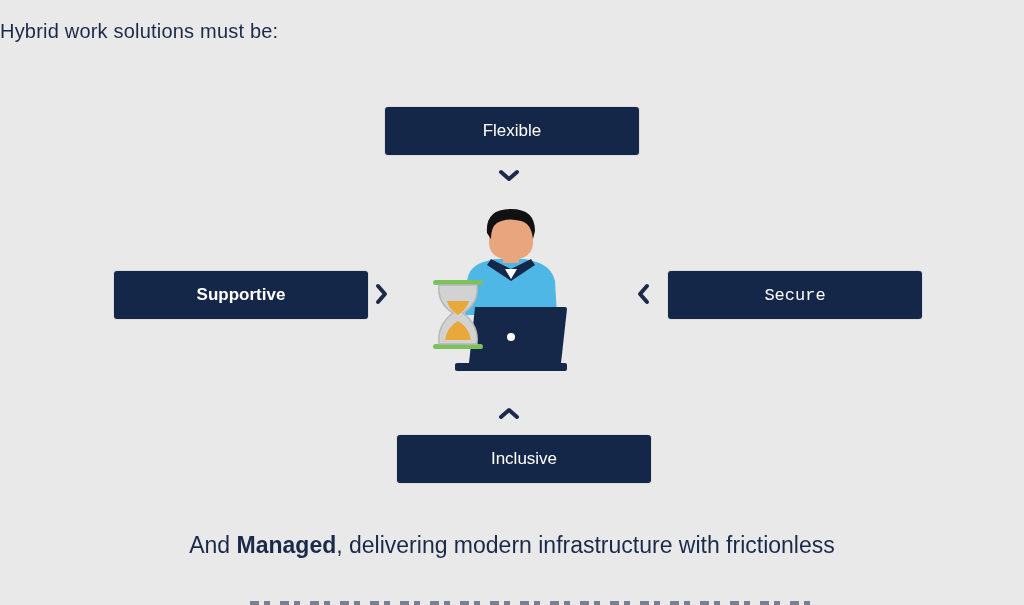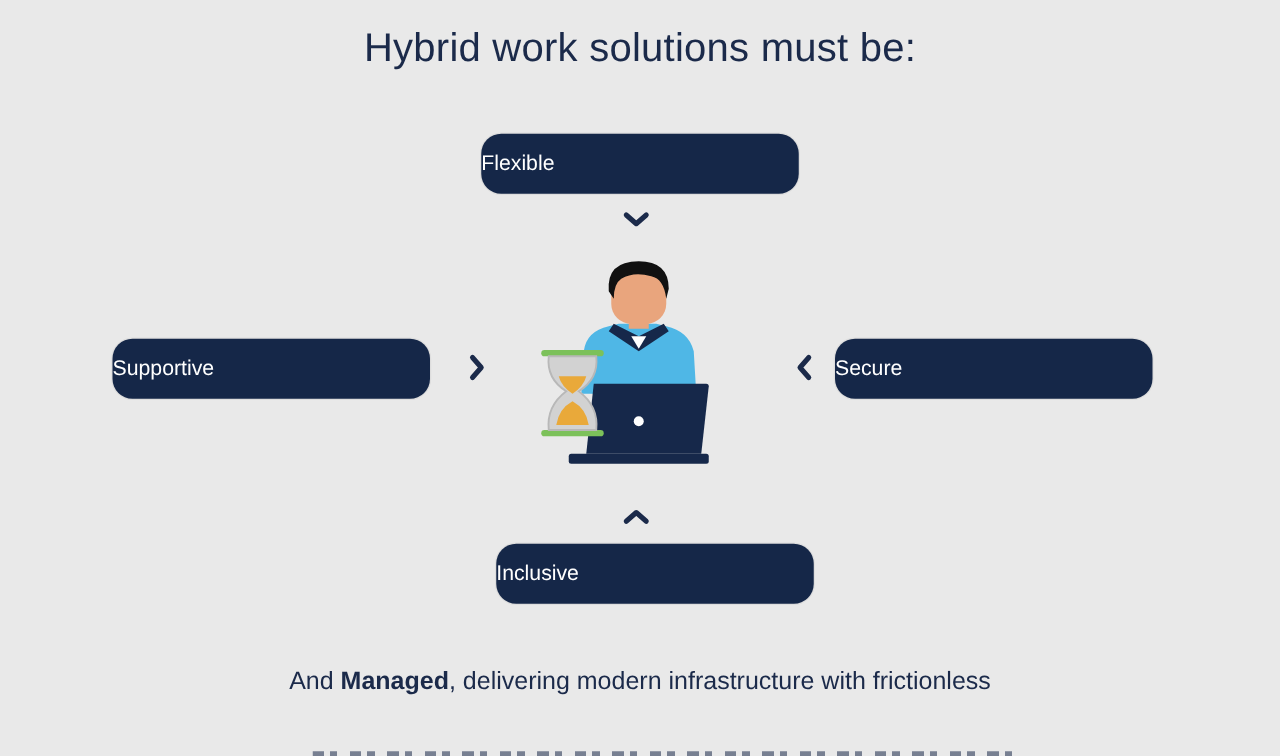"Hybrid work solutions must be:" .title { font-size: 32px -> 20px; text-align: center -> left }
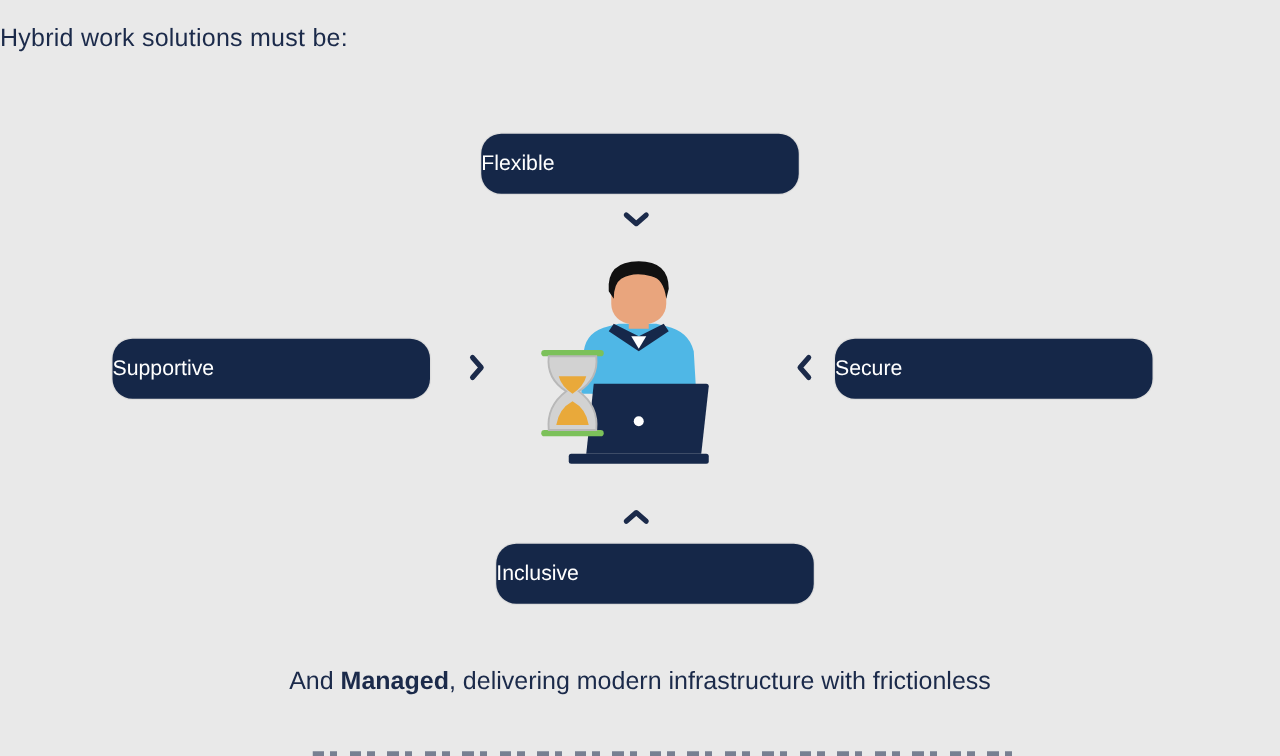"Flexible" .box { border-radius: 16px -> 3px; justify-content: flex-start -> center }
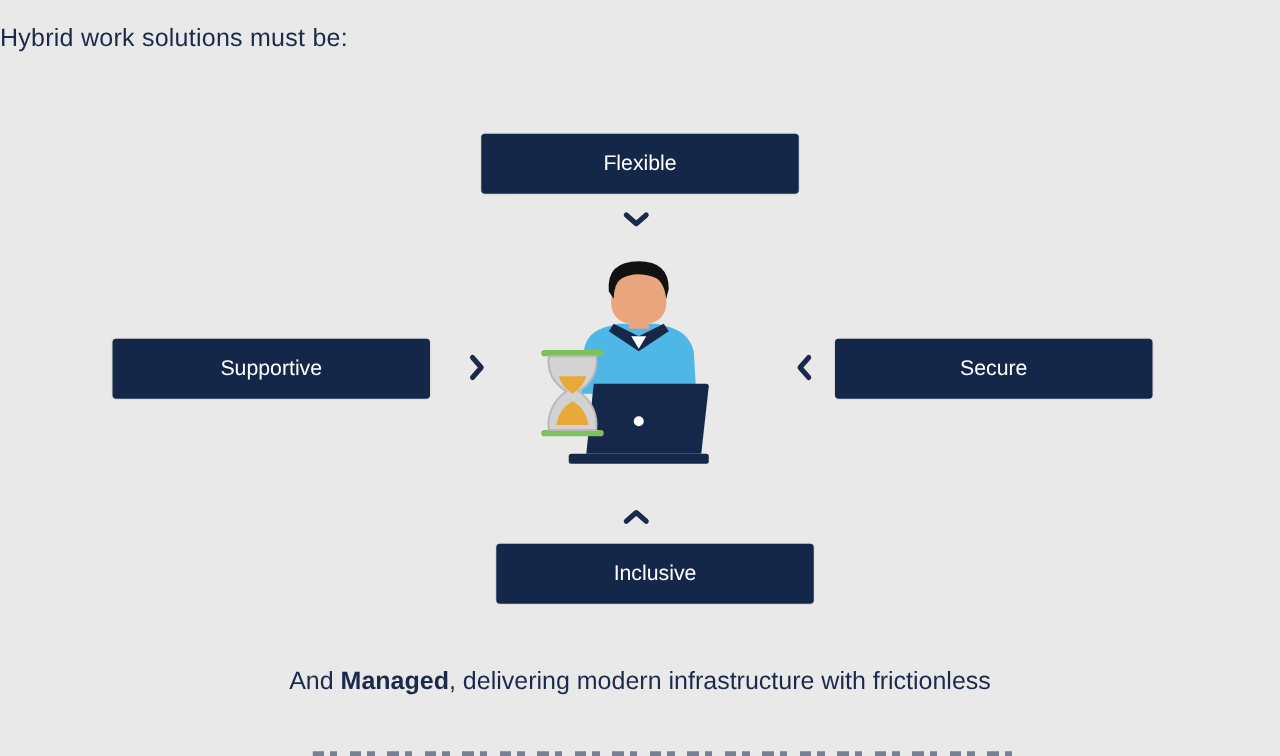"Supportive" #box-supportive { font-weight: none -> bold; left: 90px -> 114px }
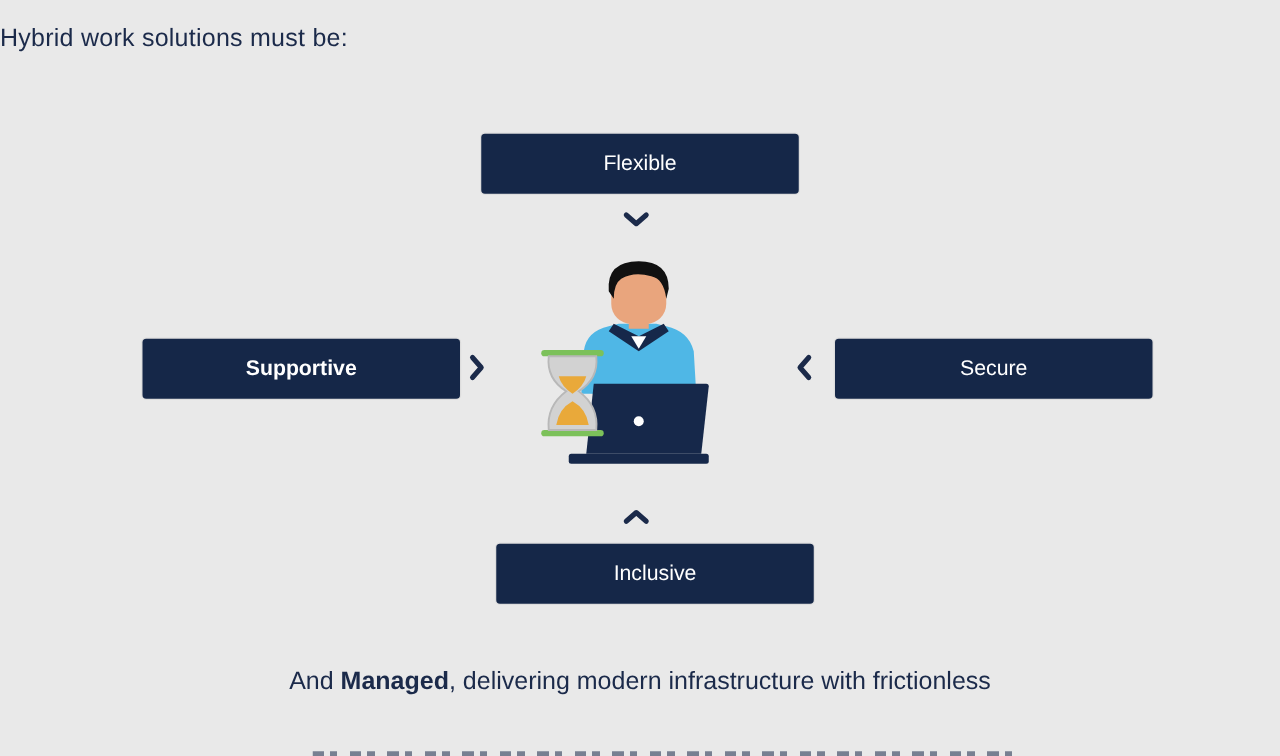"Secure" #box-secure { font-family: none -> Liberation Mono, monospace }
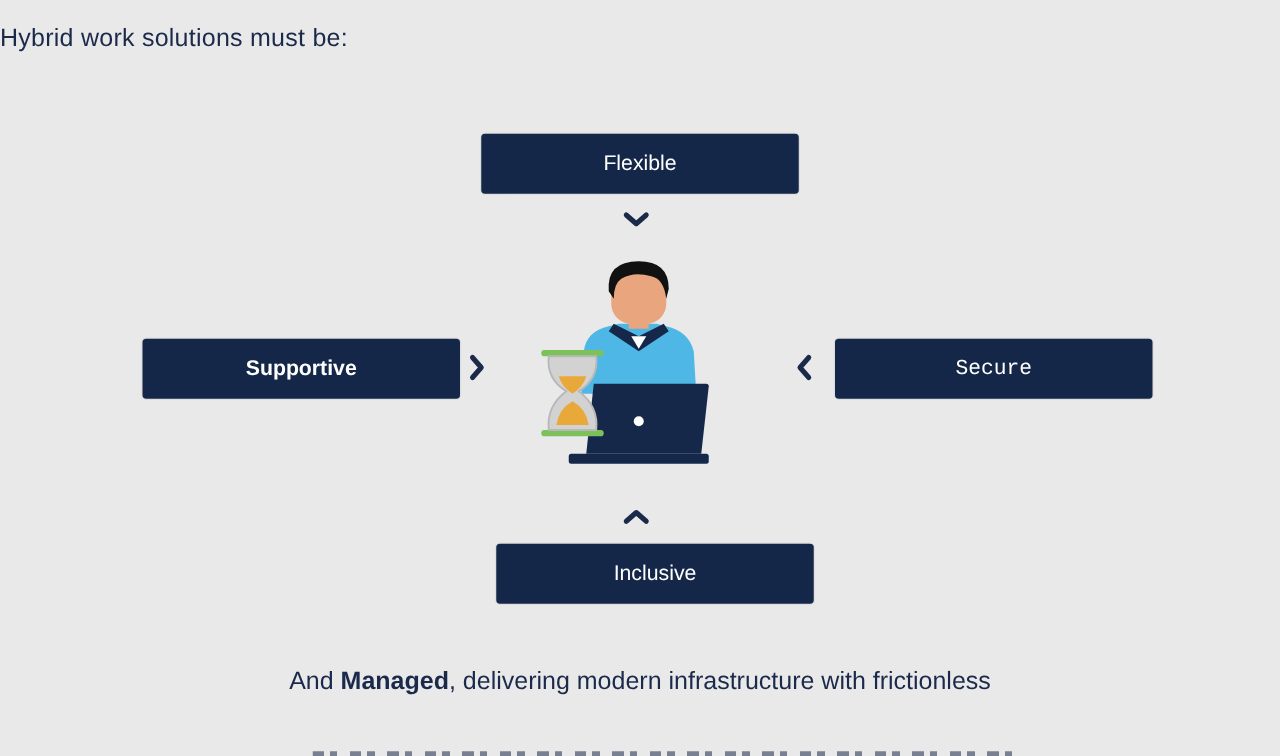"And Managed, delivering modern" .footer { font-size: 20px -> 23px }
